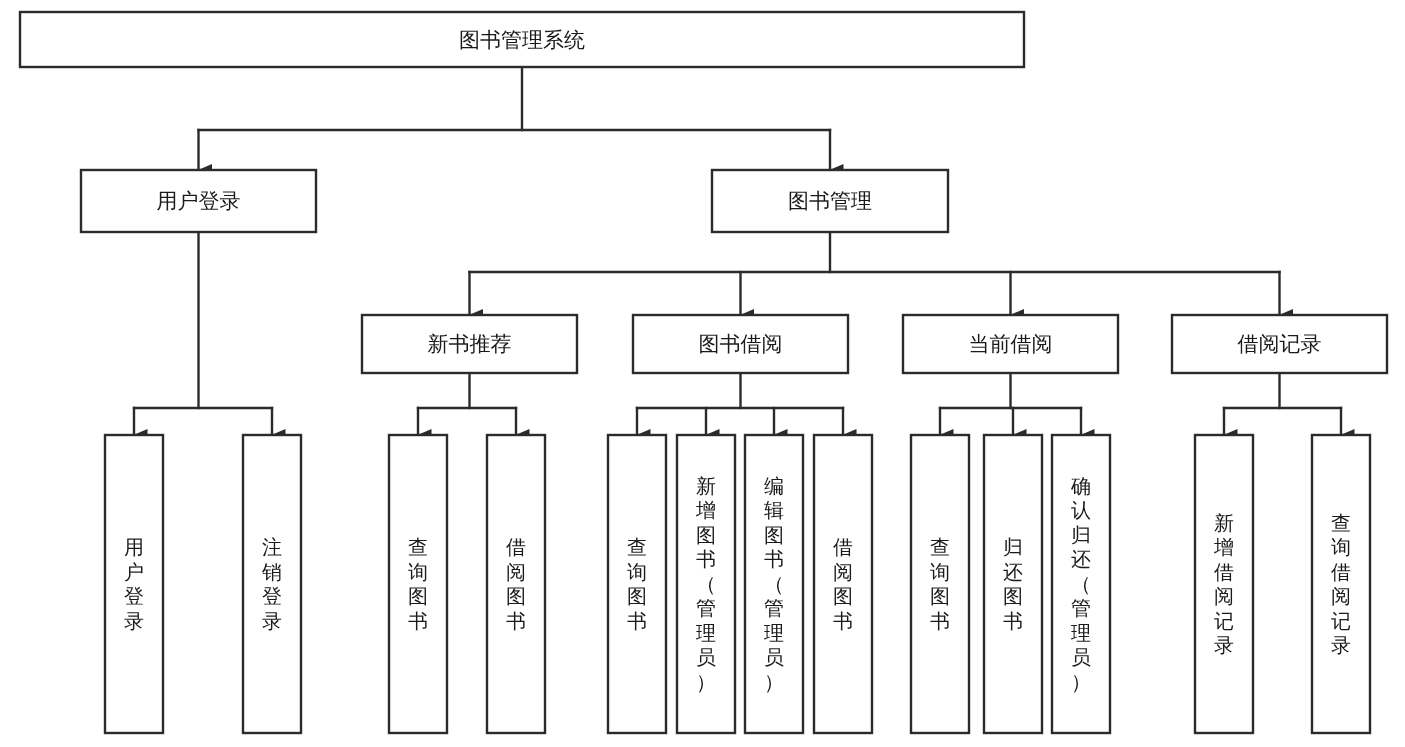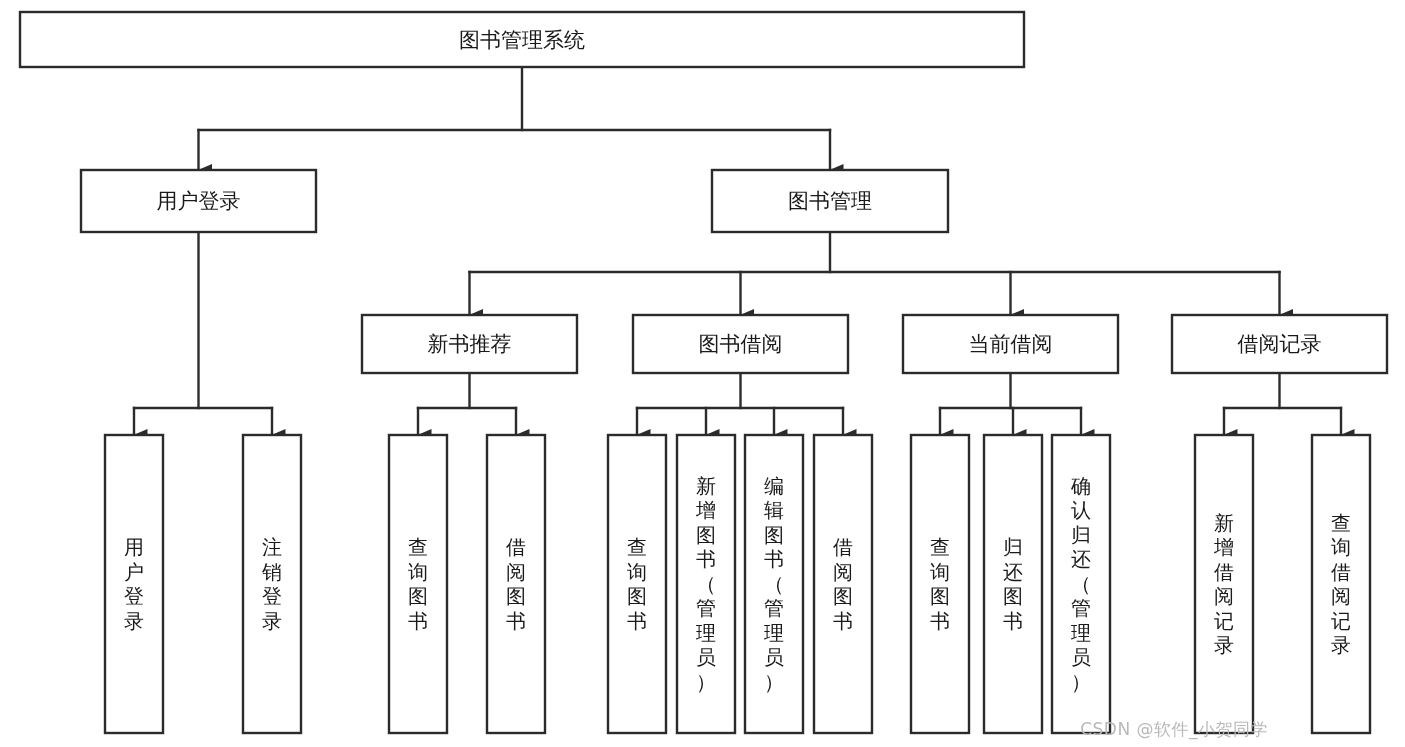"CSDN @软件_小贺同学" div.watermark { html: <div>CSDN @软件_小贺同学</div> -> none }
